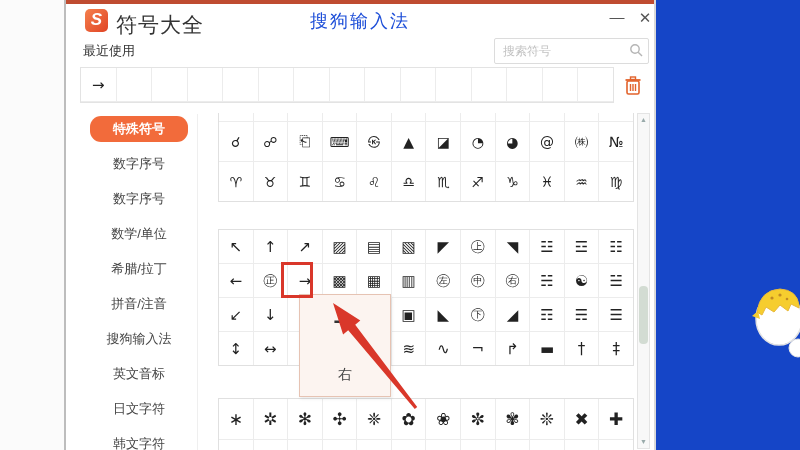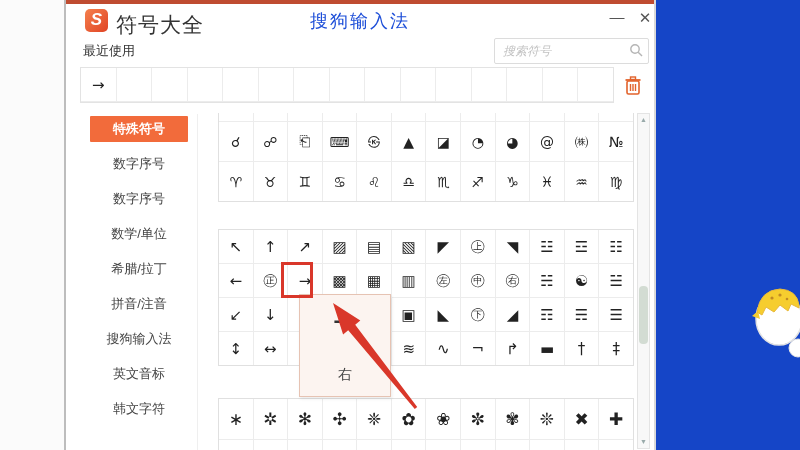"搜索符号" .search-input { font-style: italic -> none }
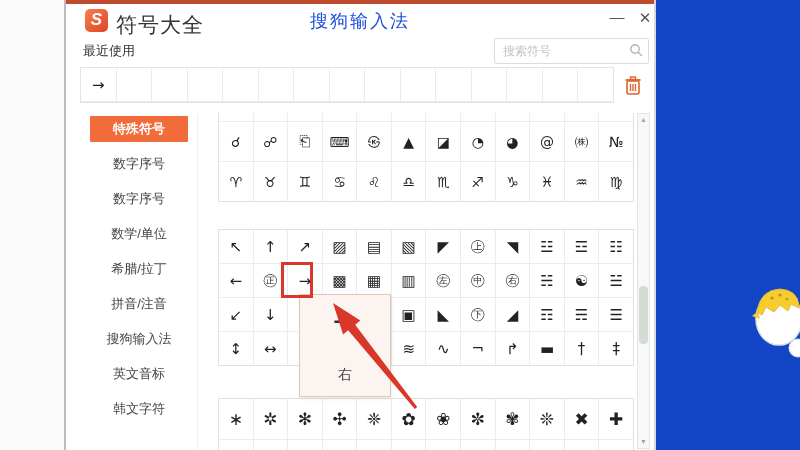"特殊符号" .sidebar-item.active { border-radius: 1px -> 11px }
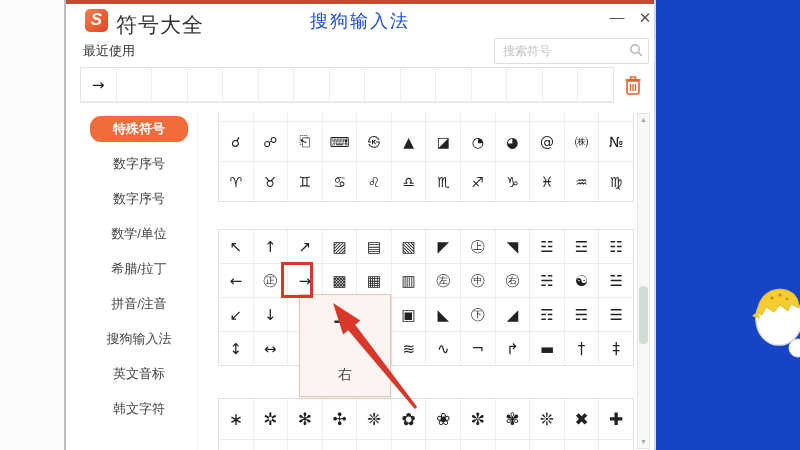"日文字符" div.sidebar-item { html: none -> <div>日文字符</div> }
